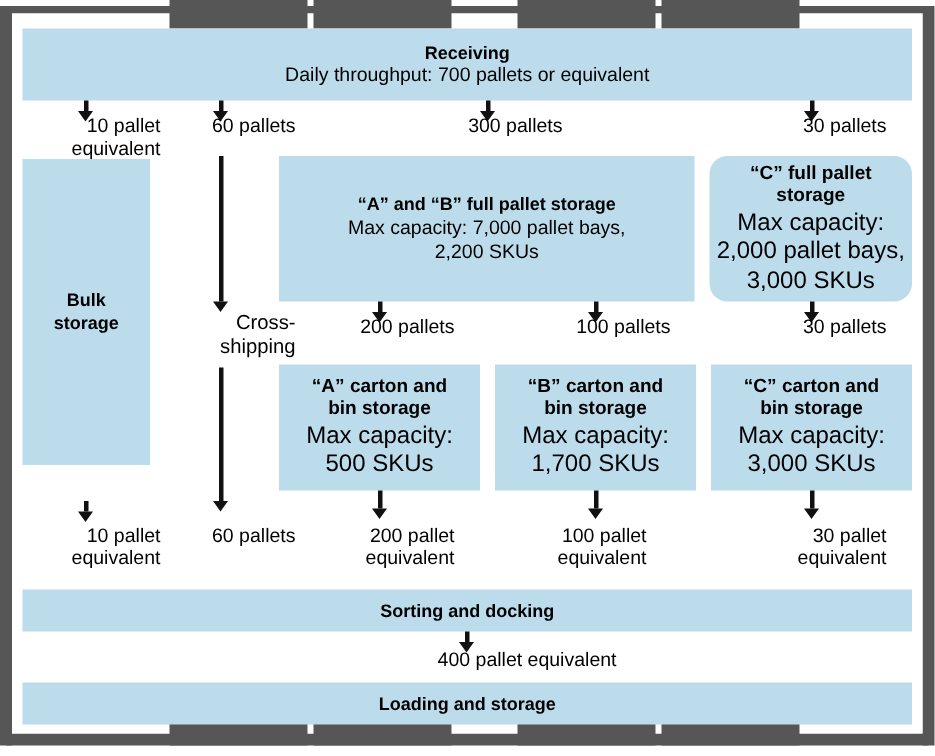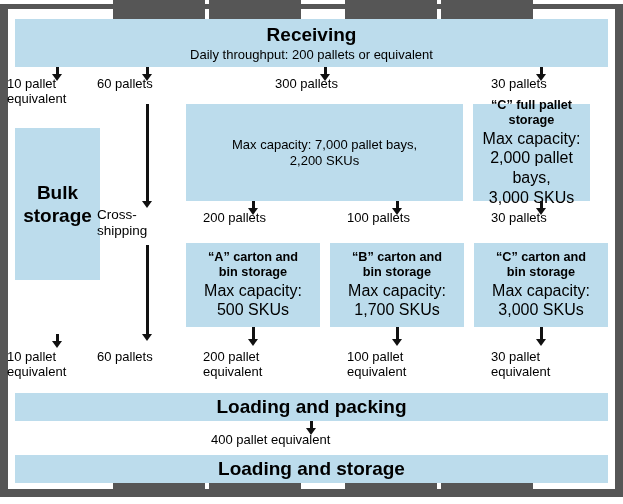"Receiving" .box .ttl { font-size: 19px -> 12px }
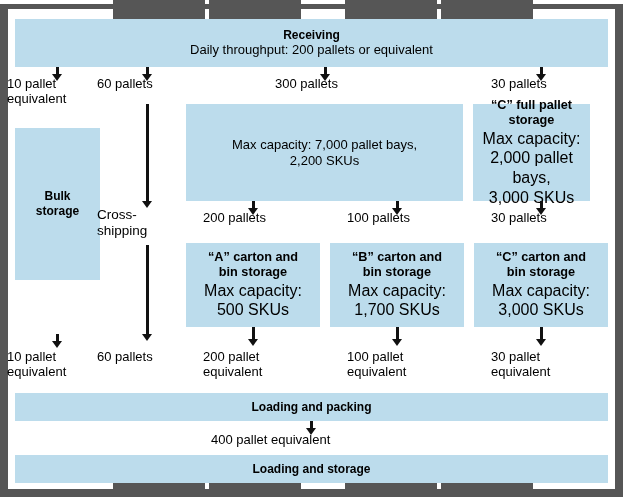"Daily throughput: 200 pallets or" div.sub { text: 200 -> 700 }
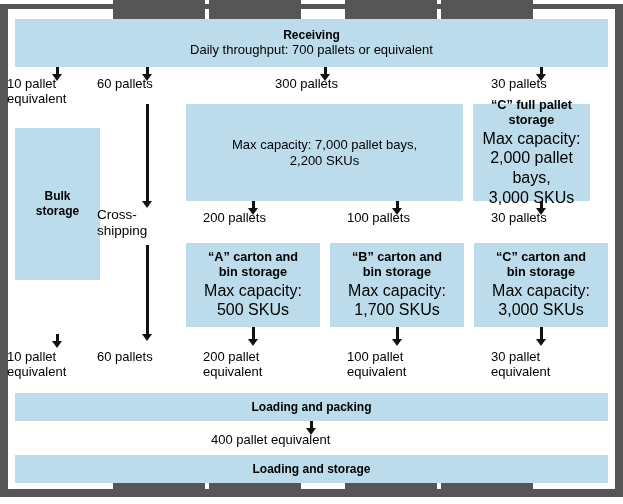"10 pallet" .flow { text-align: left -> right }
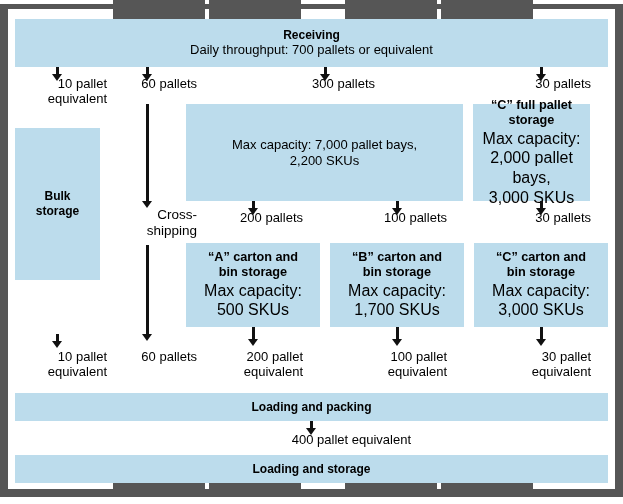"“C” full pallet" div.box { border-radius: none -> 12px; width: 117px -> 135px }
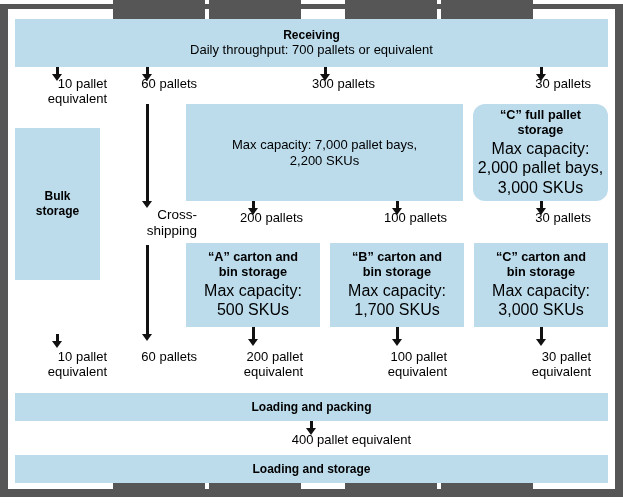"“A” and “B” full pallet" div.ttl { html: none -> <div>“A” and “B” full pallet storage</div> }
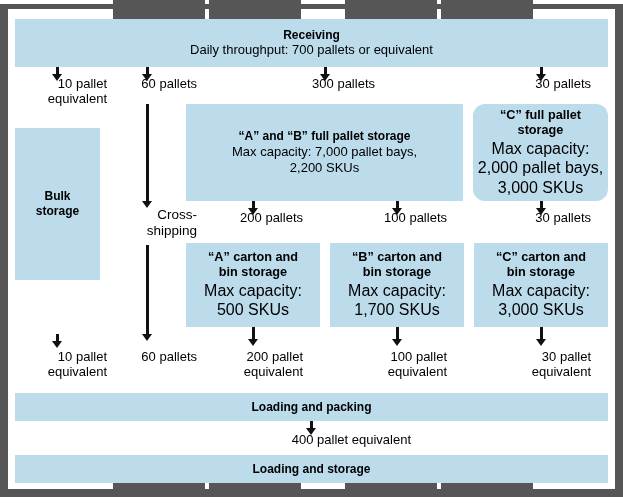"Bulk" div.box { height: 152px -> 204px; top: 128px -> 106px }
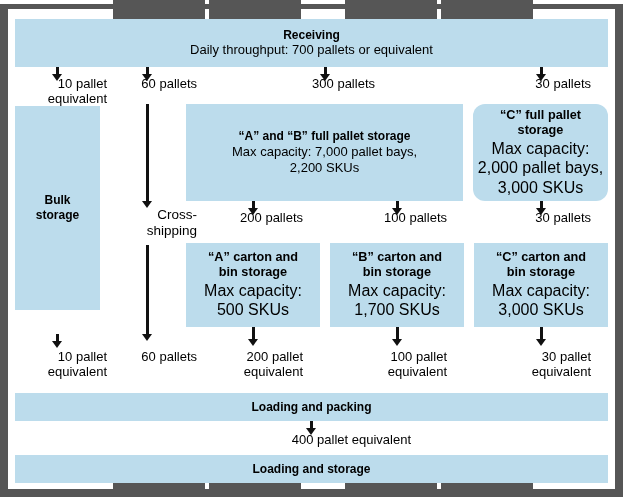"100 pallet" div.flow { left: 347px -> 331px }
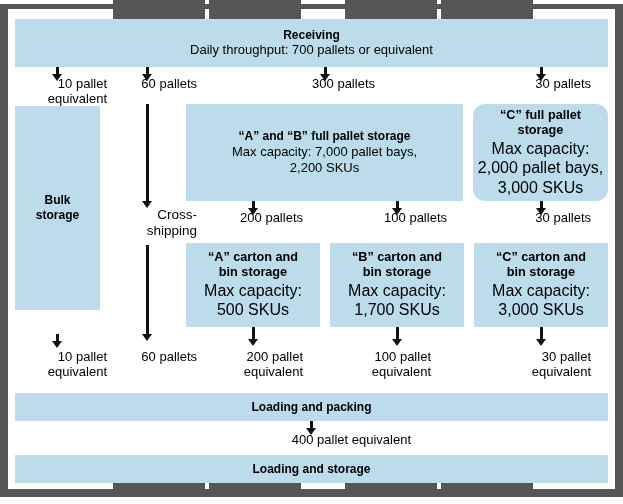"Loading and packing" div.ttl { text: Loading and packing -> Sorting and docking }
